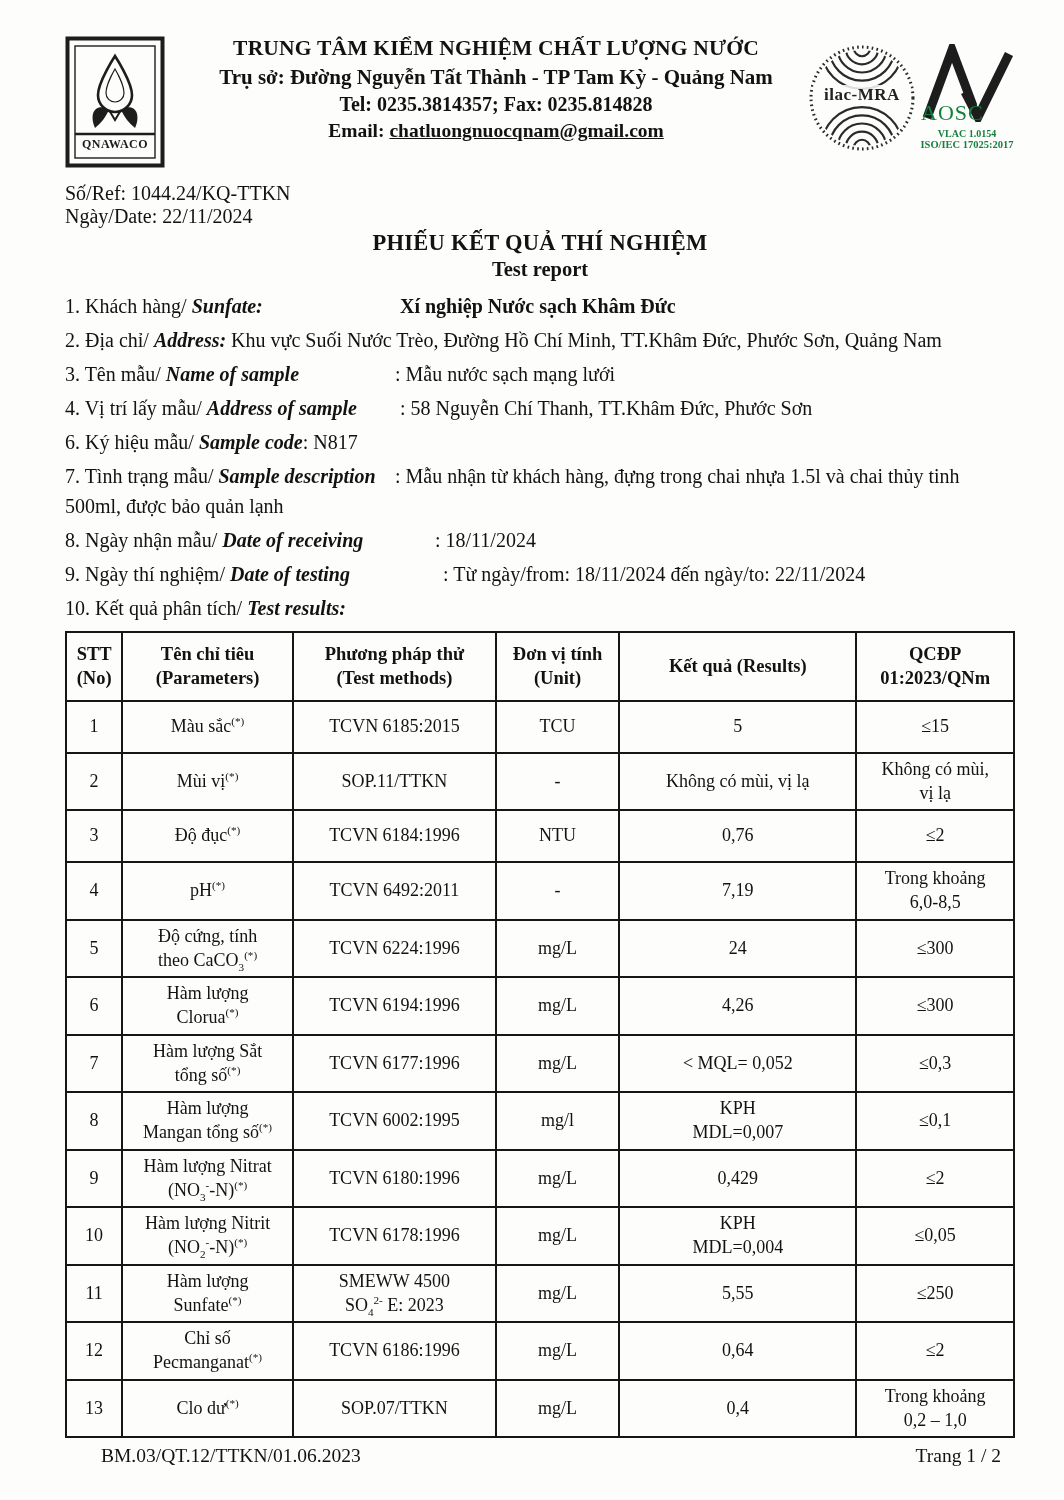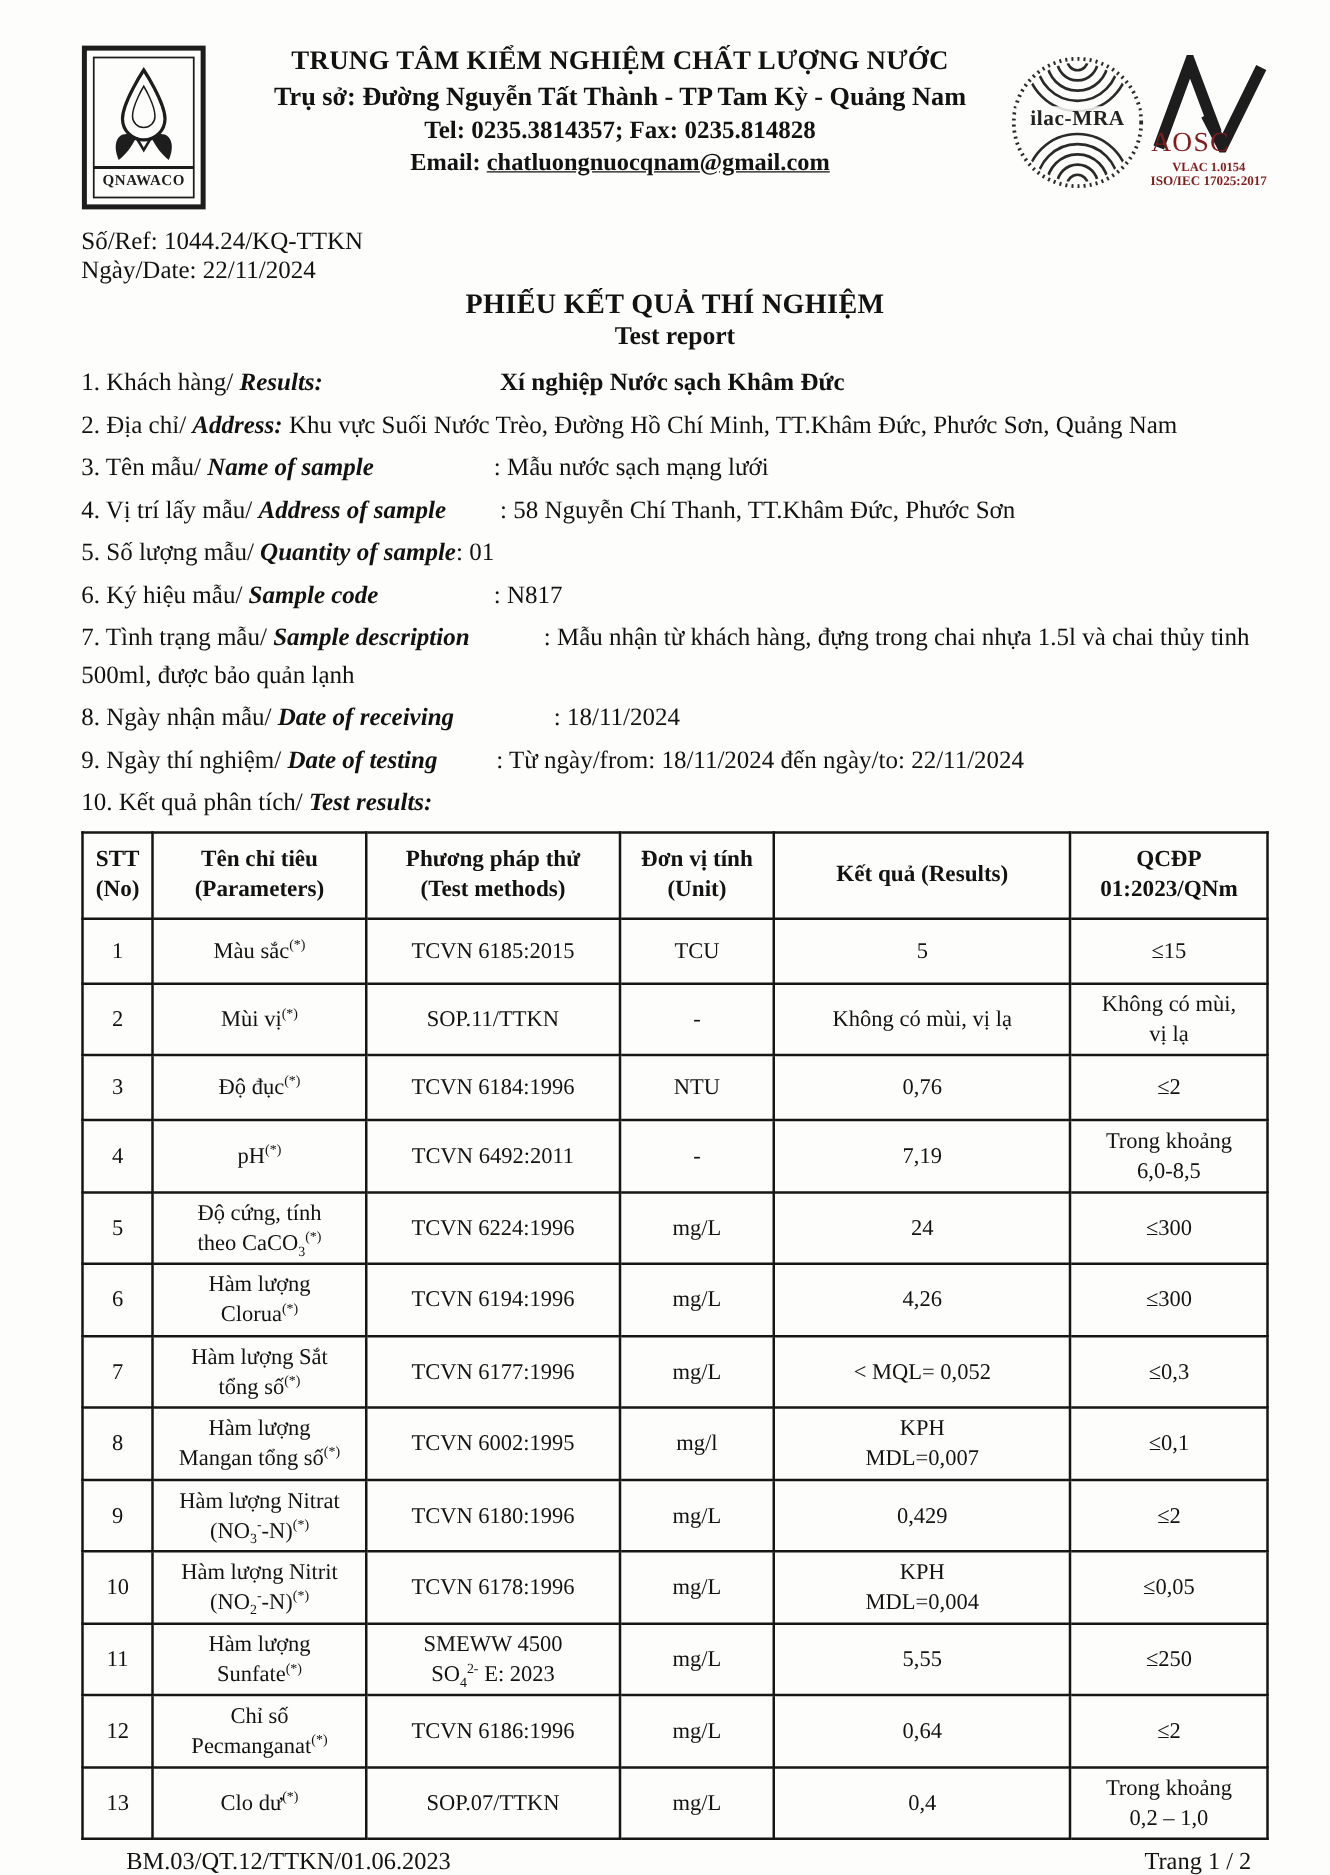"AOSC" .aosc-logo { color: #7f1d1d -> #15803d }
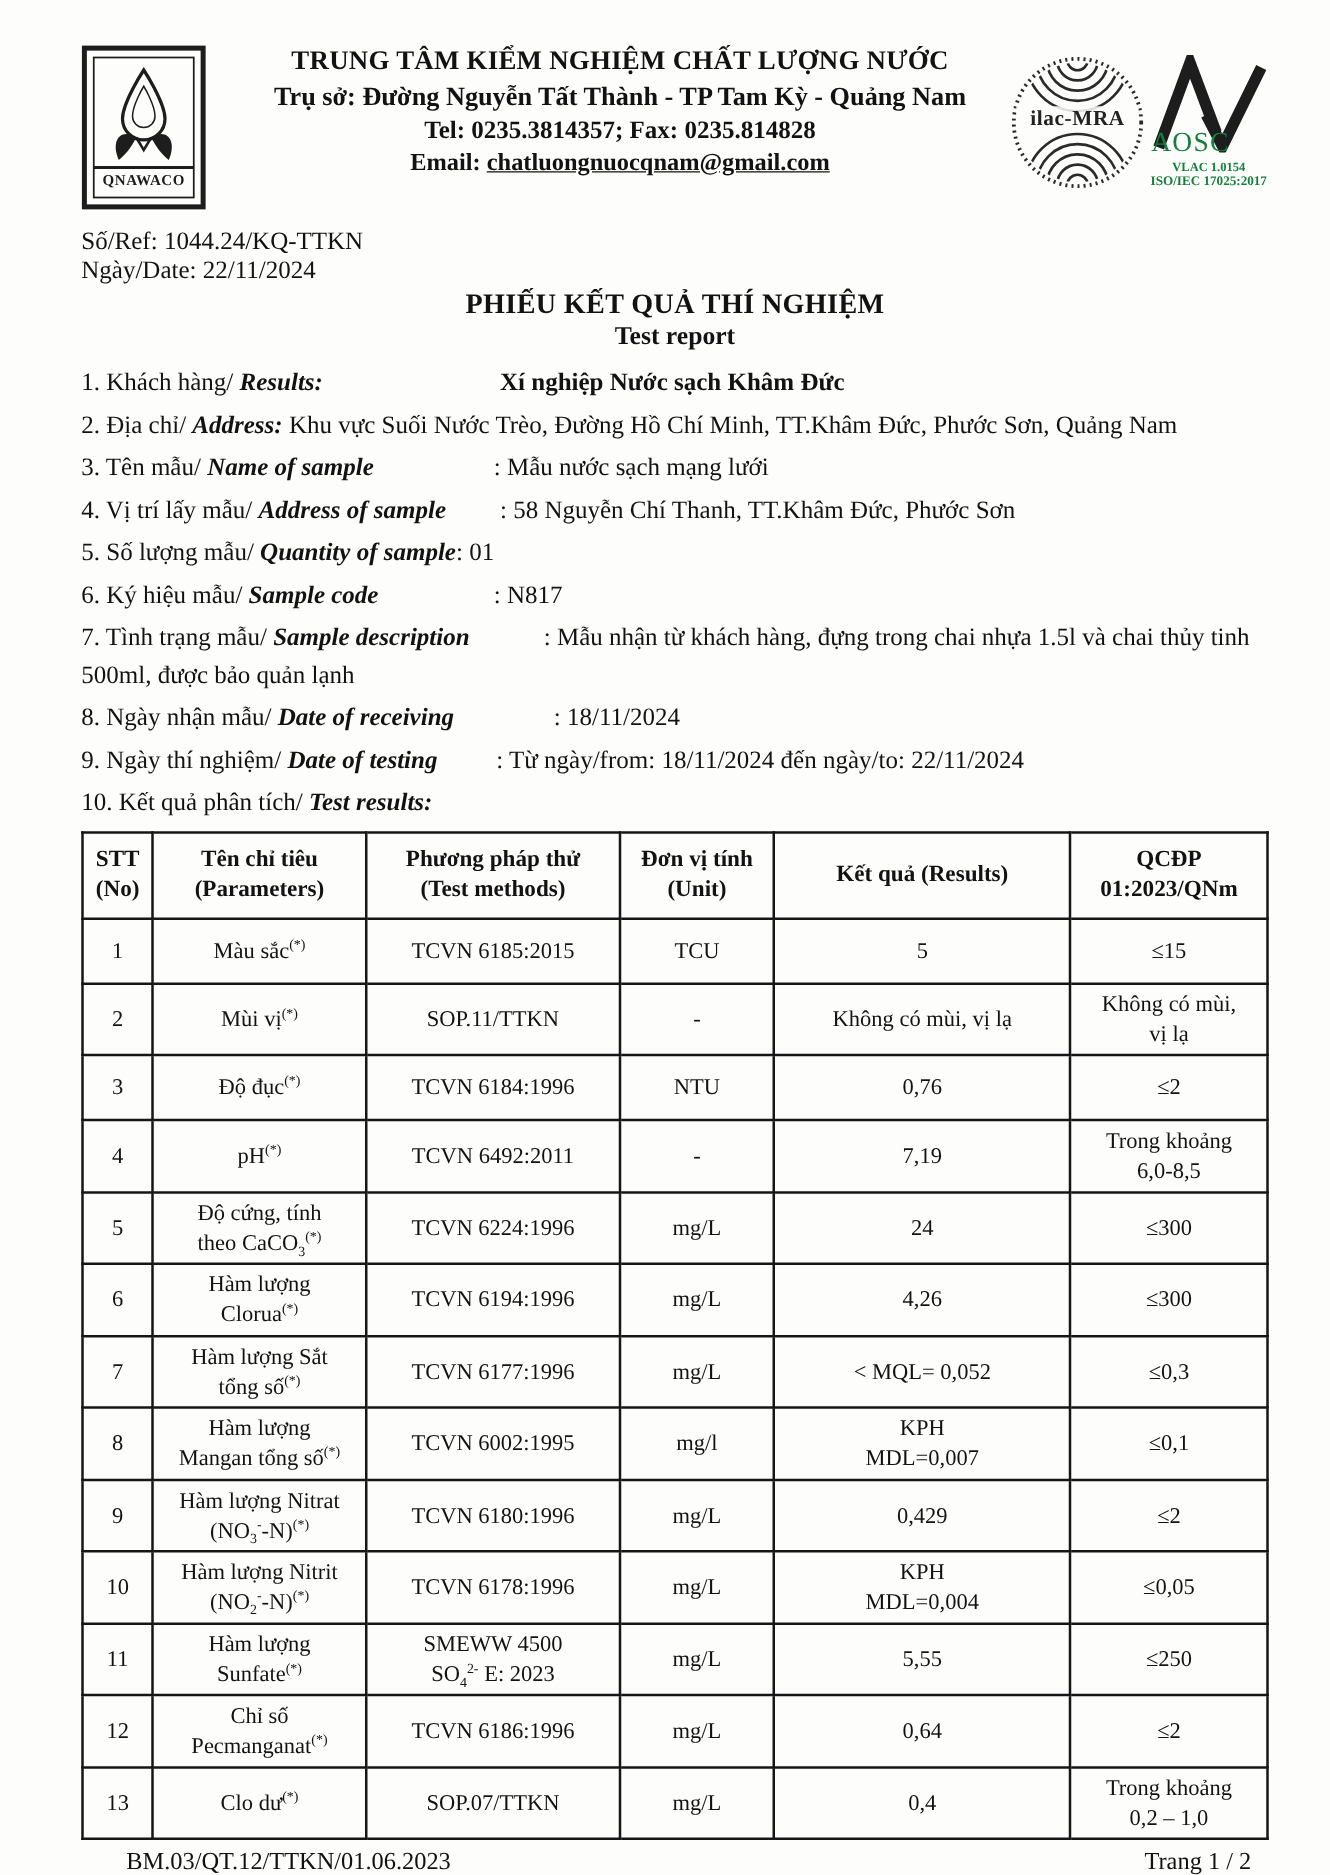"Results:" span.ien { text: Results -> Sunfate }
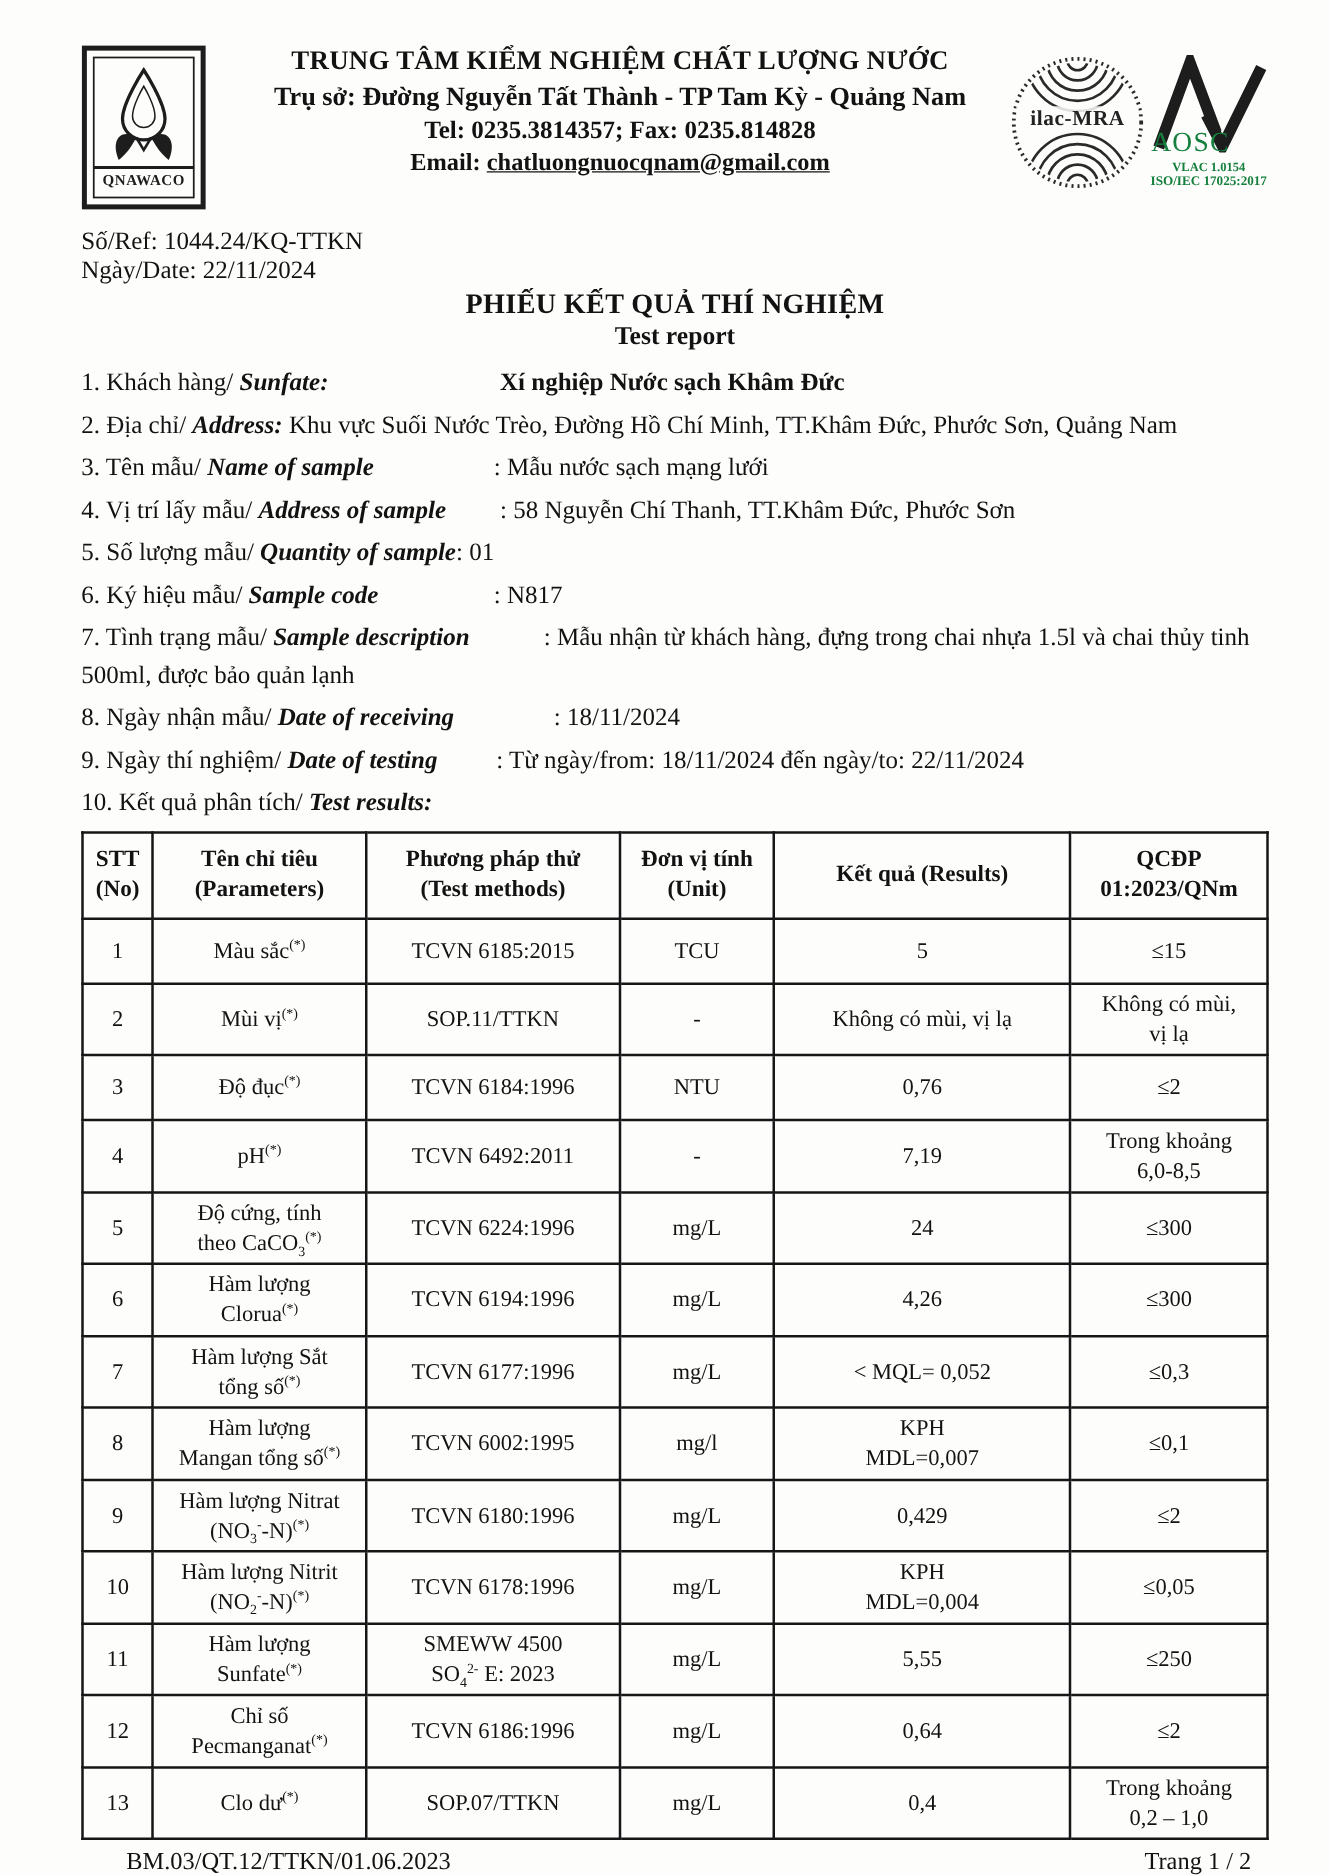"5. Số lượng mẫu/ Quantity" div.info-item { html: <div> <span><span>5. Số lượng mẫu/ </span><span>Quantity of sample</span></span><span>: 01</span> </div> -> none }
